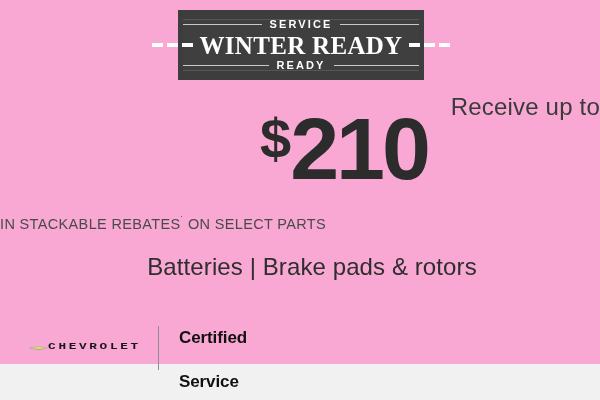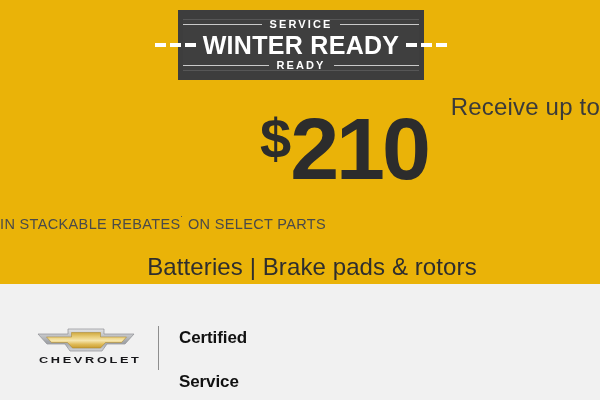"SERVICE" #ad { background: #eab308 -> #f9a8d4; height: 284px -> 364px }
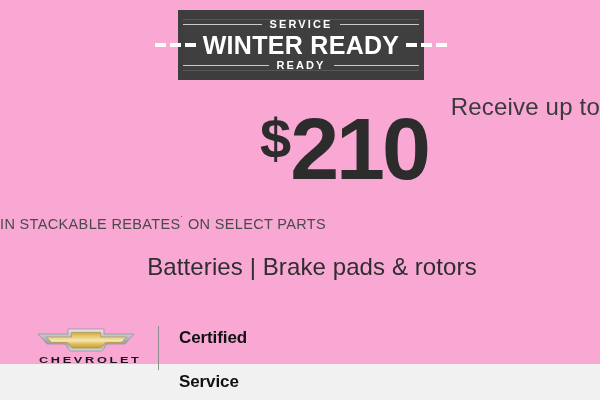"WINTER READY" .banner-row.mid { font-family: none -> Liberation Serif, serif }
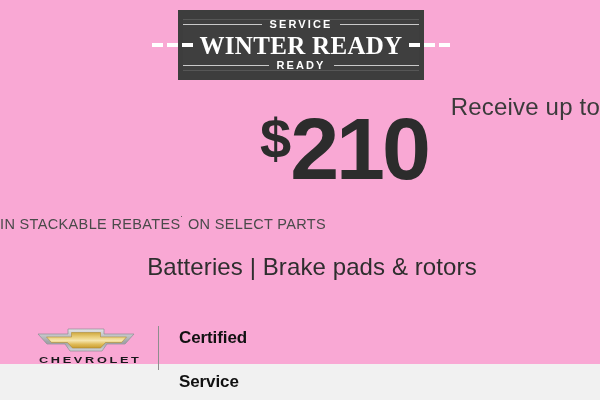"CHEVROLET" .chev-block { align-items: flex-end -> center; flex-direction: column -> row; font-family: none -> Liberation Mono, monospace }
